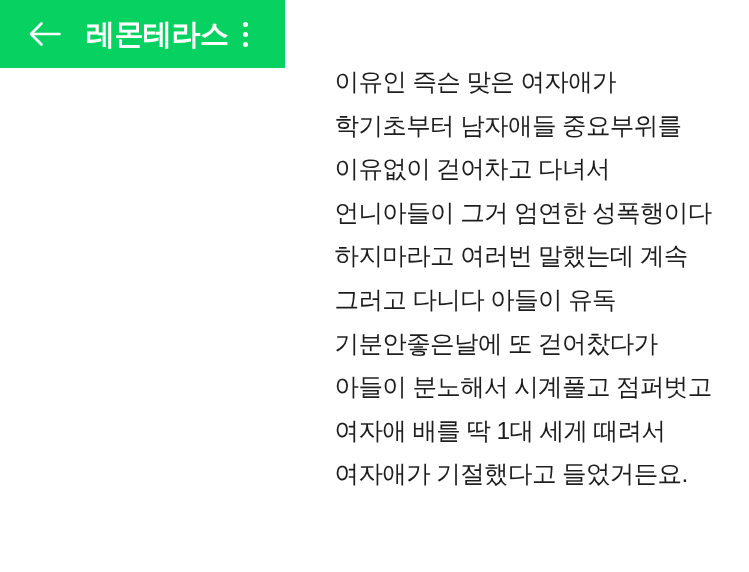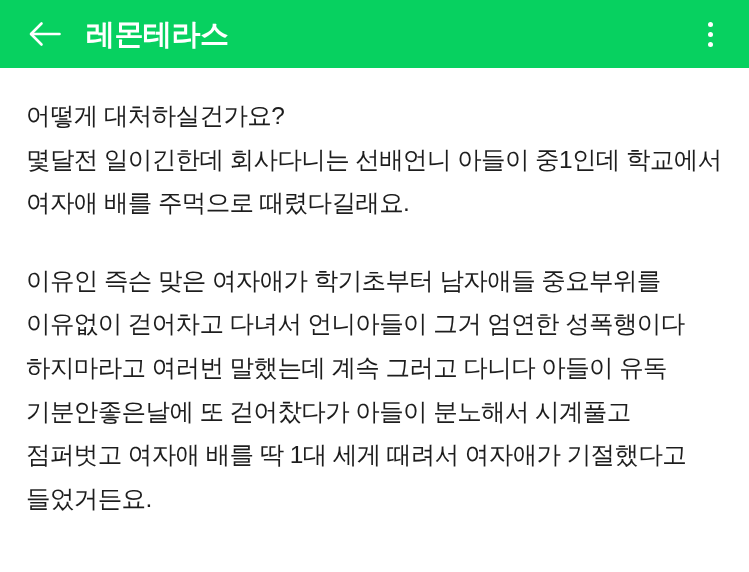"레몬테라스" .screen { flex-direction: column -> row; gap: none -> 24px }
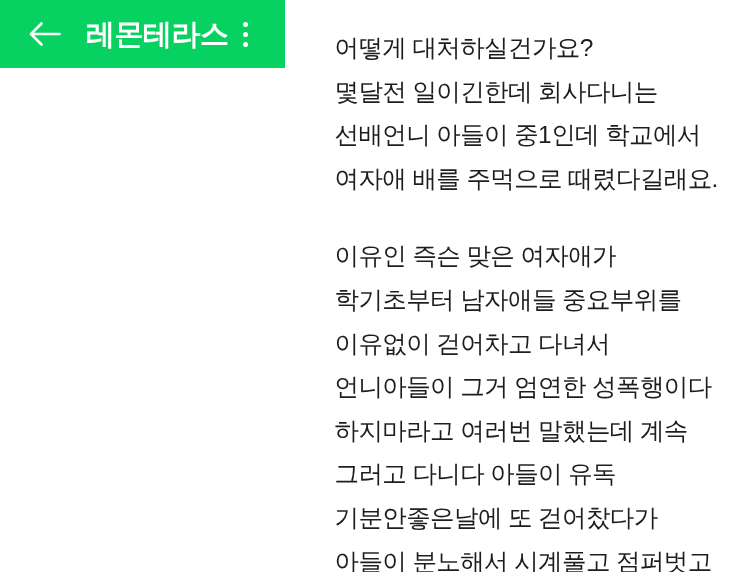"어떻게 대처하실건가요?" p.post-para { html: <p>어떻게 대처하실건가요? 몇달전 일이긴한데 회사다니는 선배언니 아들이 중1인데 학교에서 여자애 배를 주먹으로 때렸다길래요.</p> -> none }
